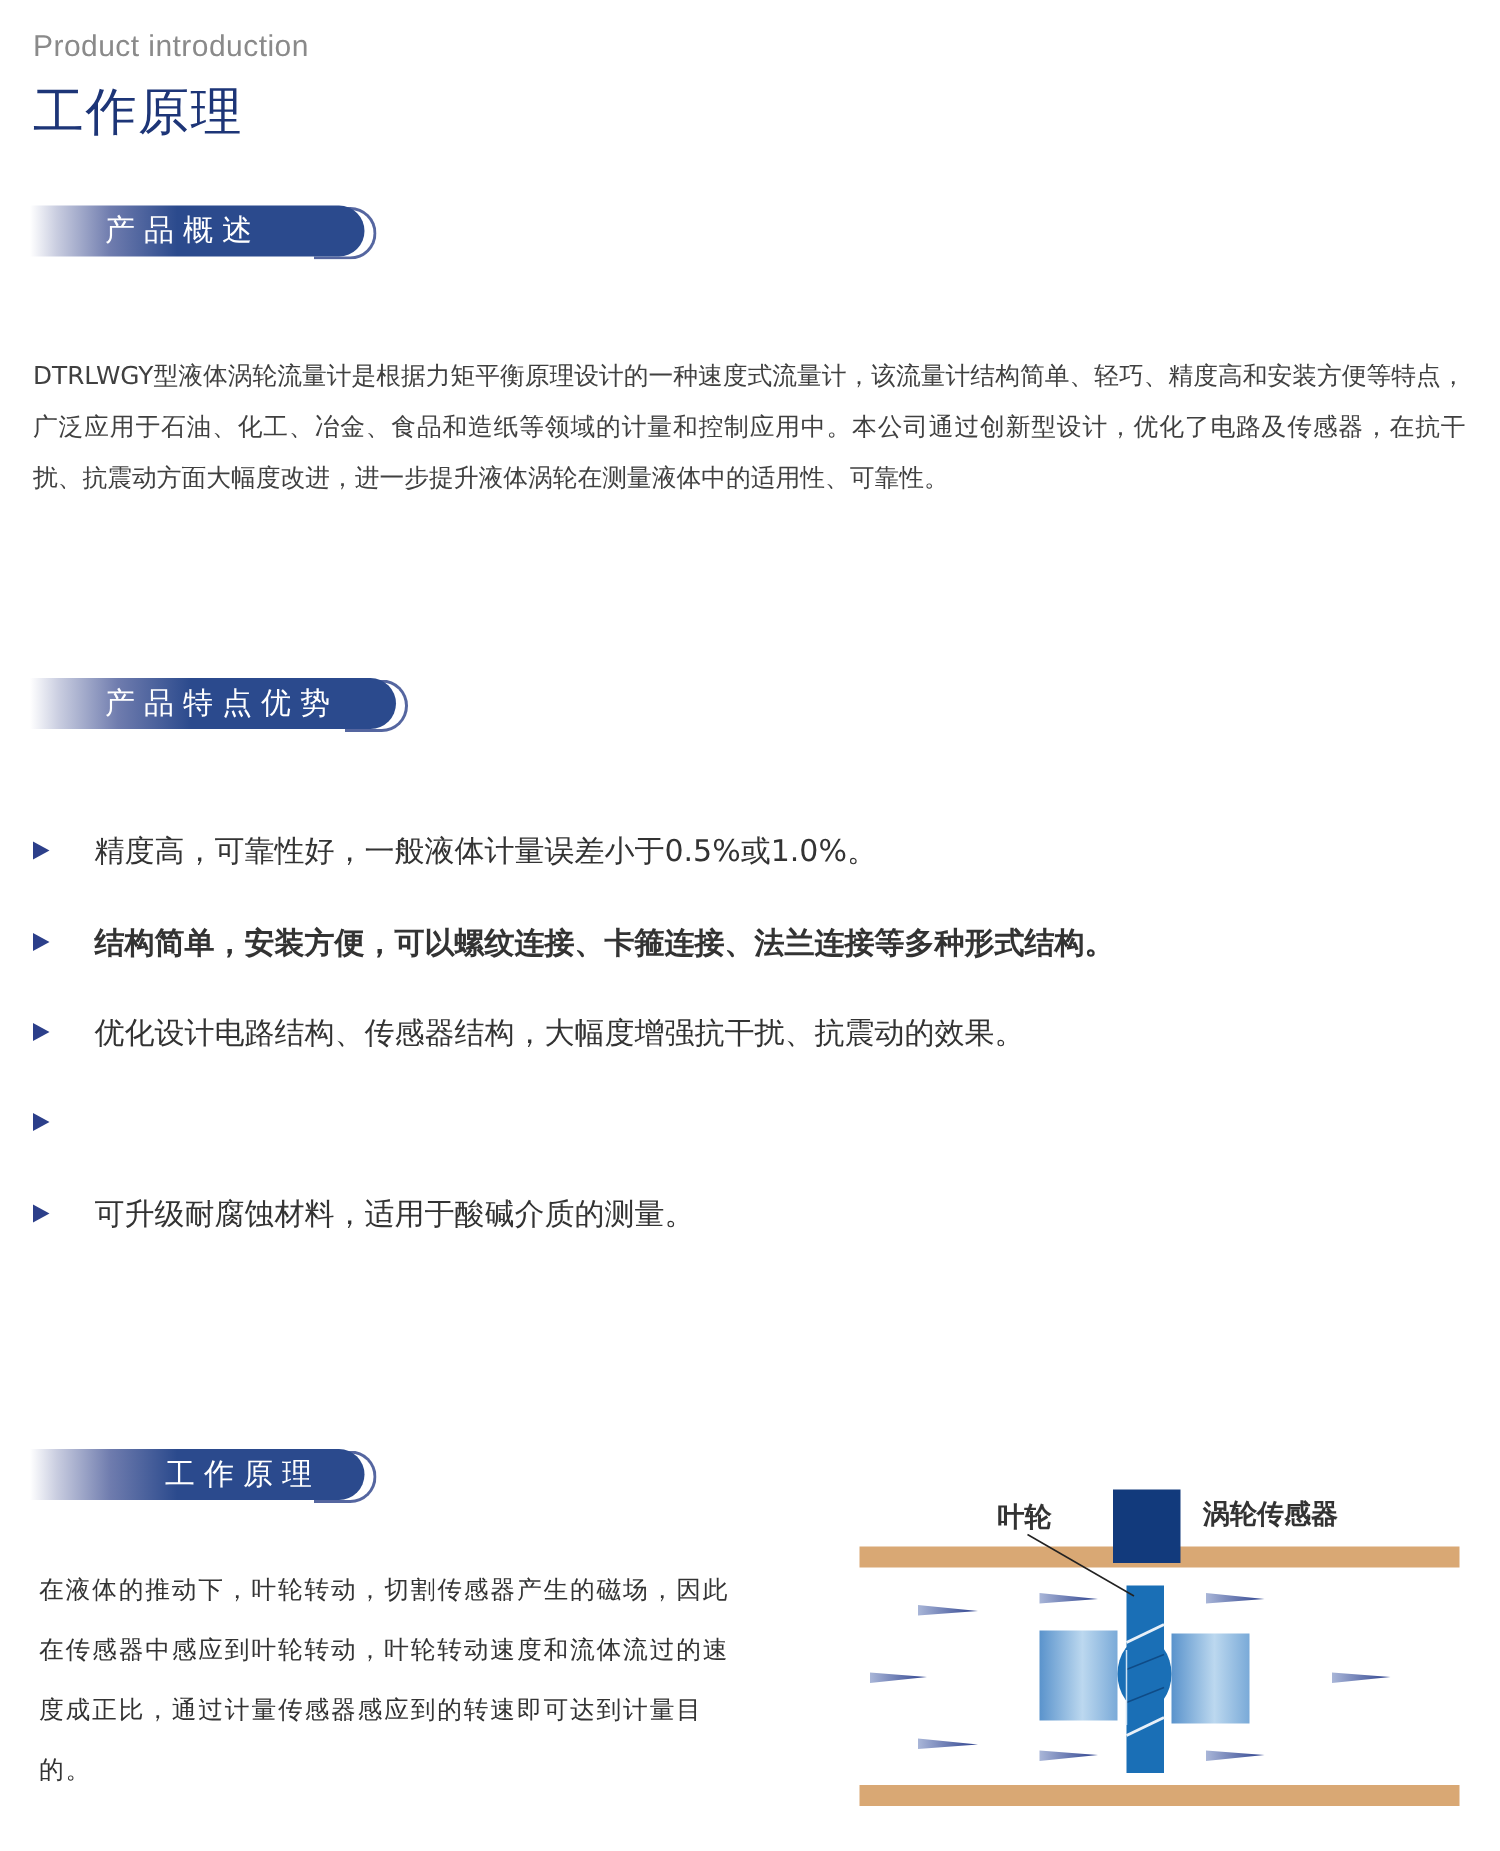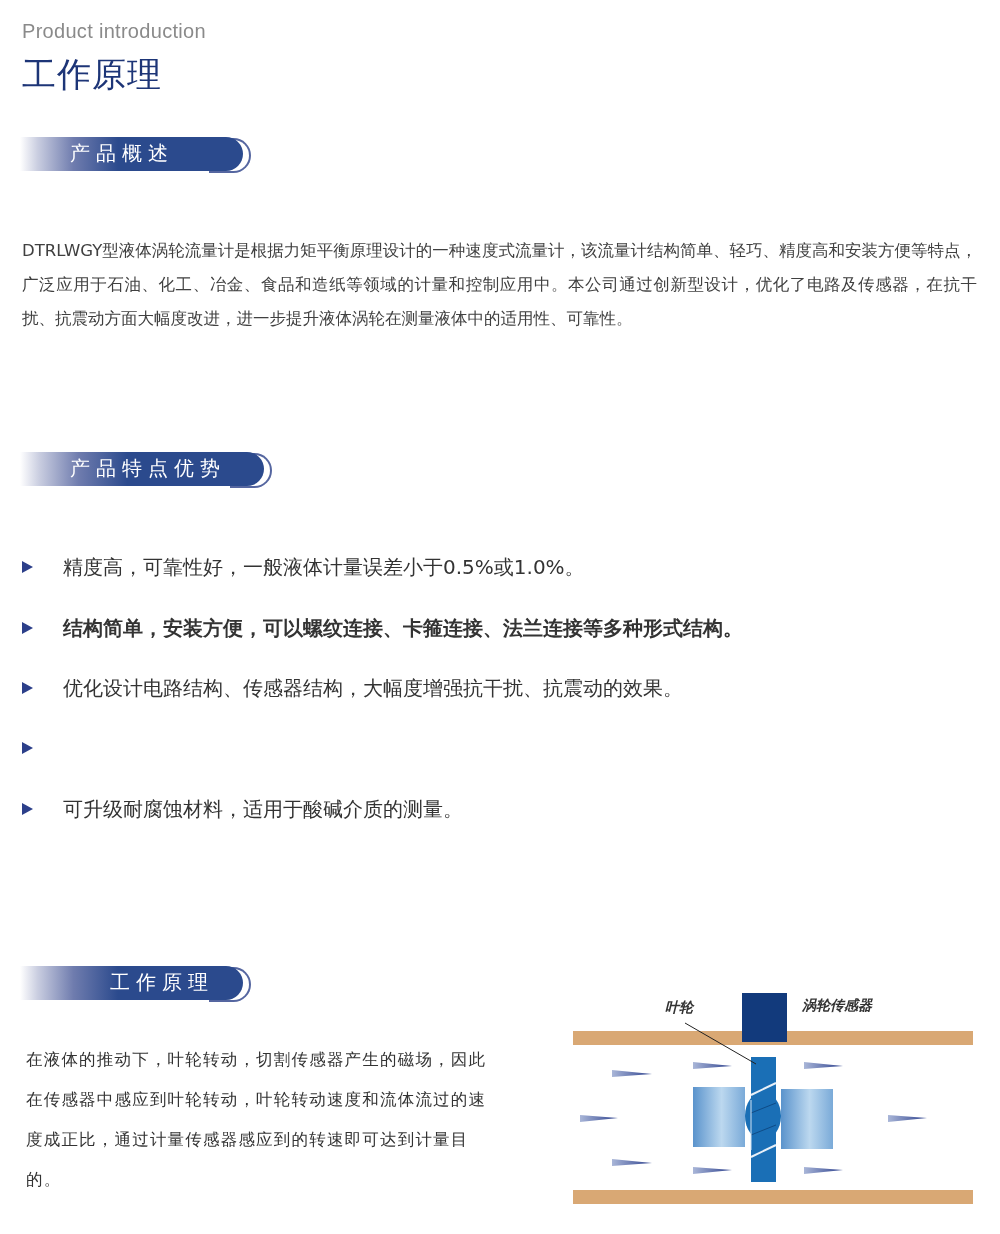"叶轮" .dlabel { font-size: 14px -> 18px; font-style: italic -> none }
